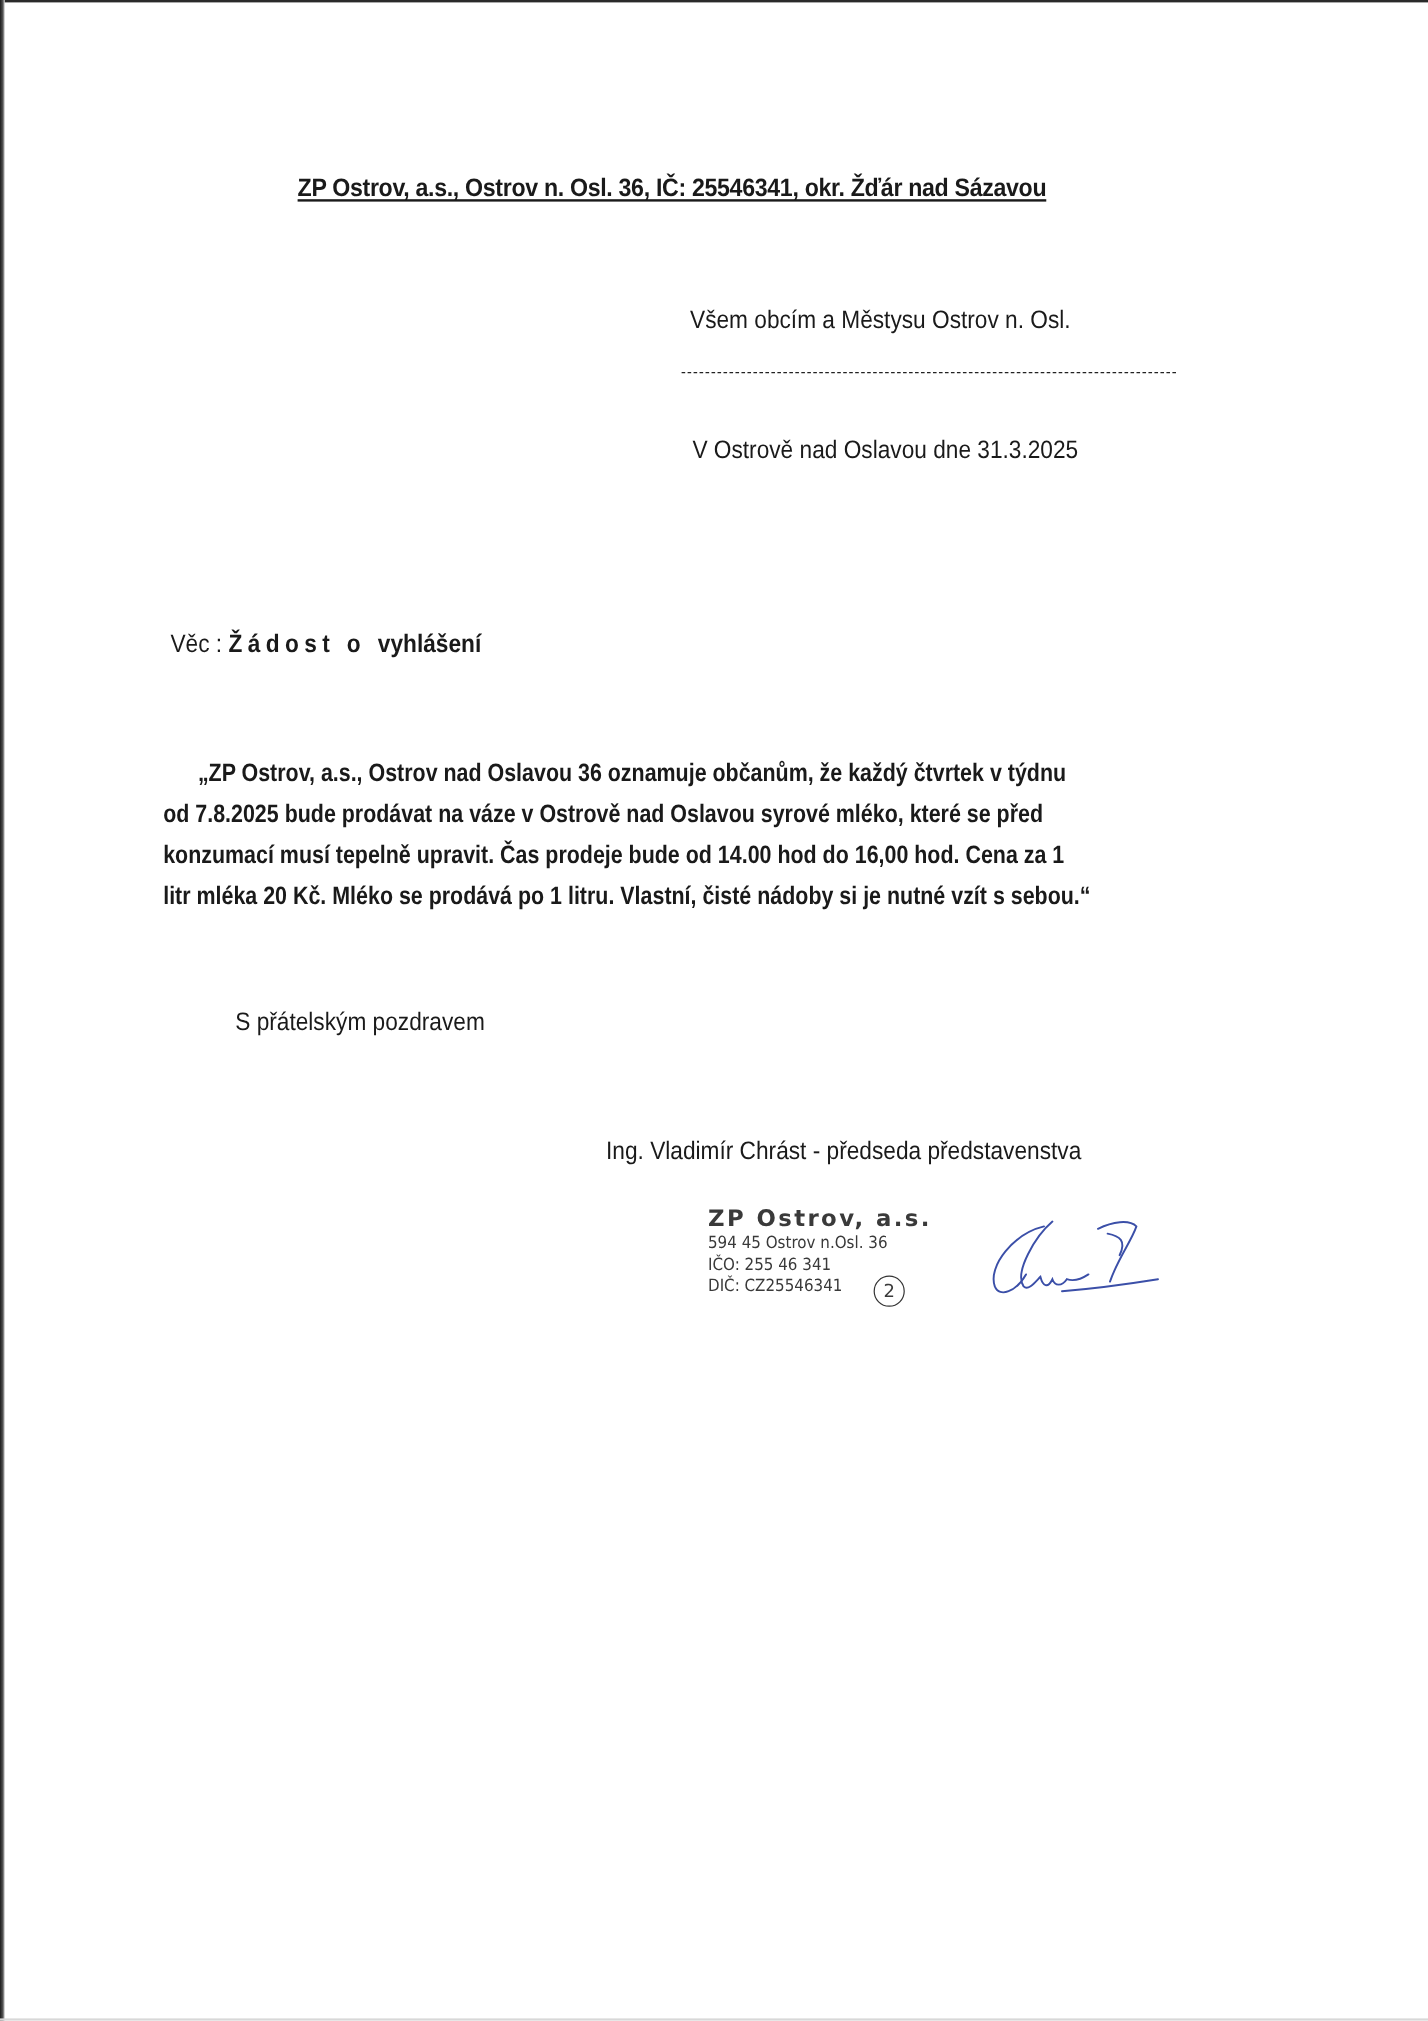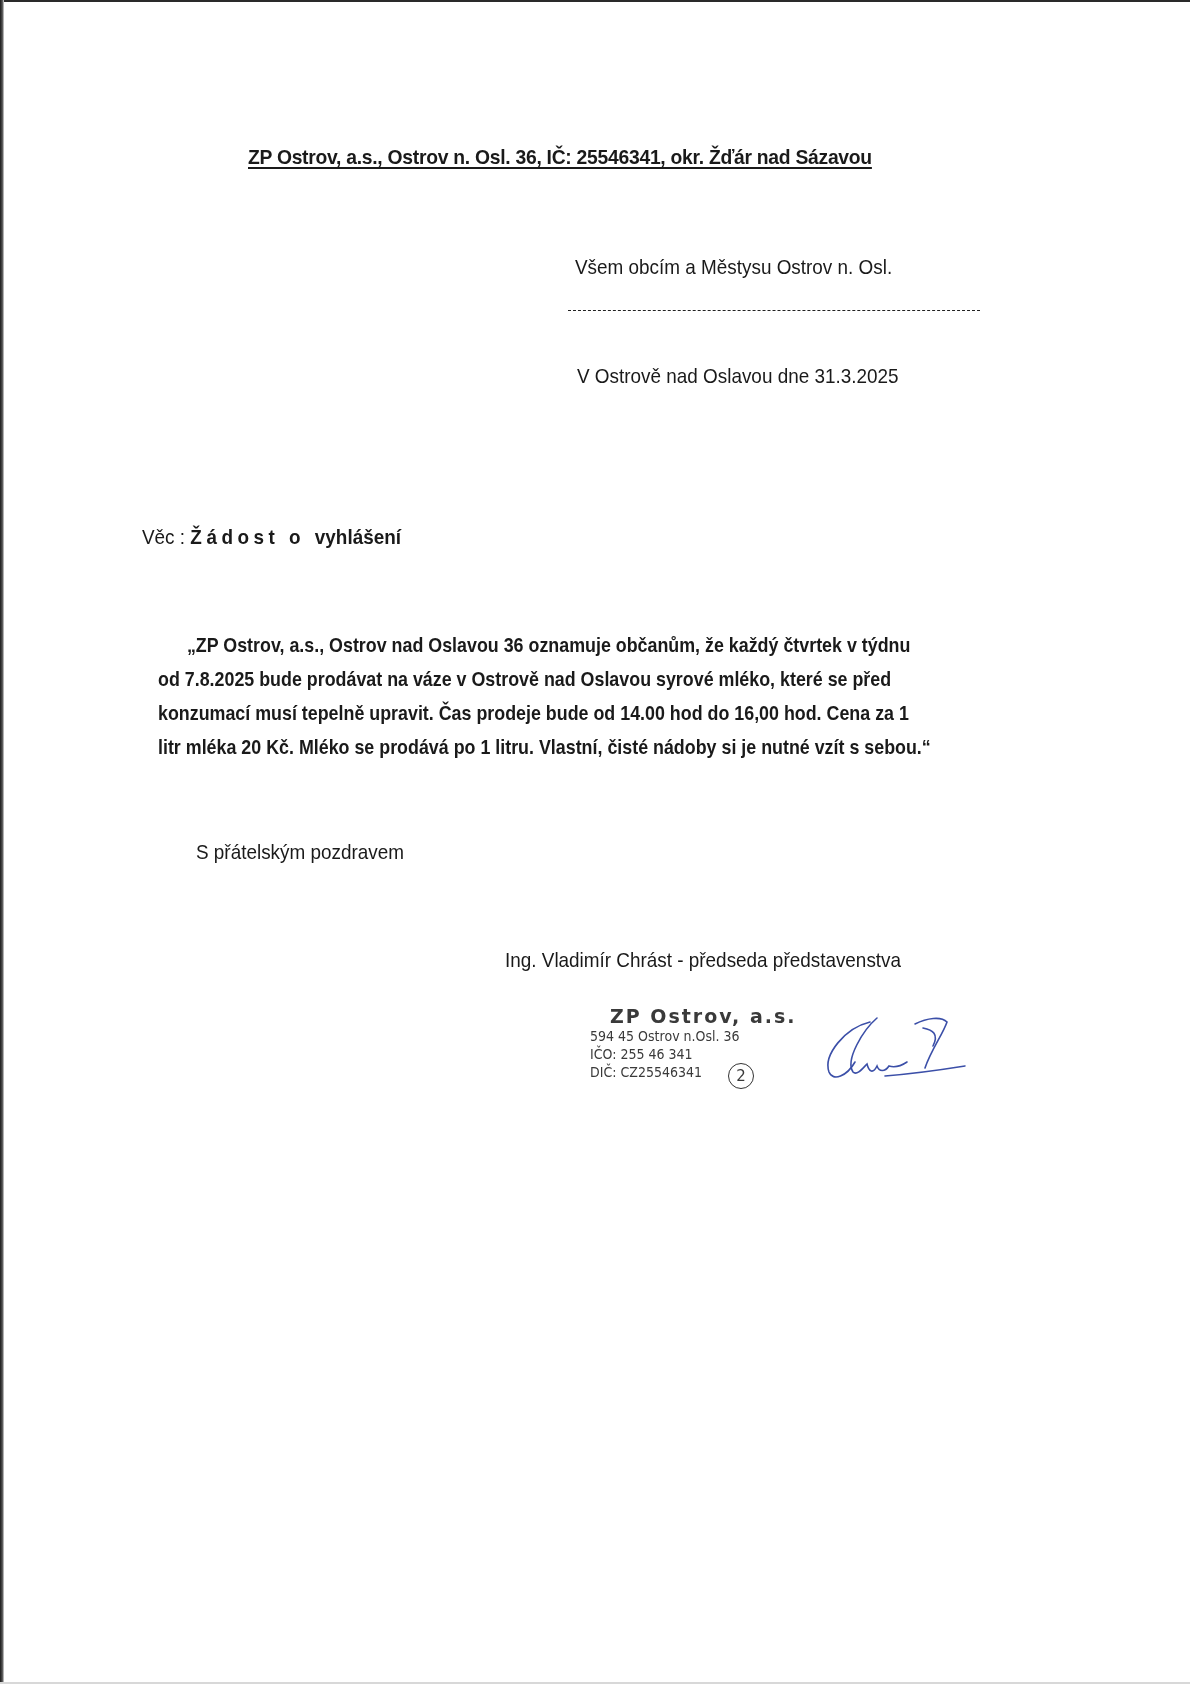"„ZP Ostrov, a.s., Ostrov nad" .body-text { left: 158px -> 136px }
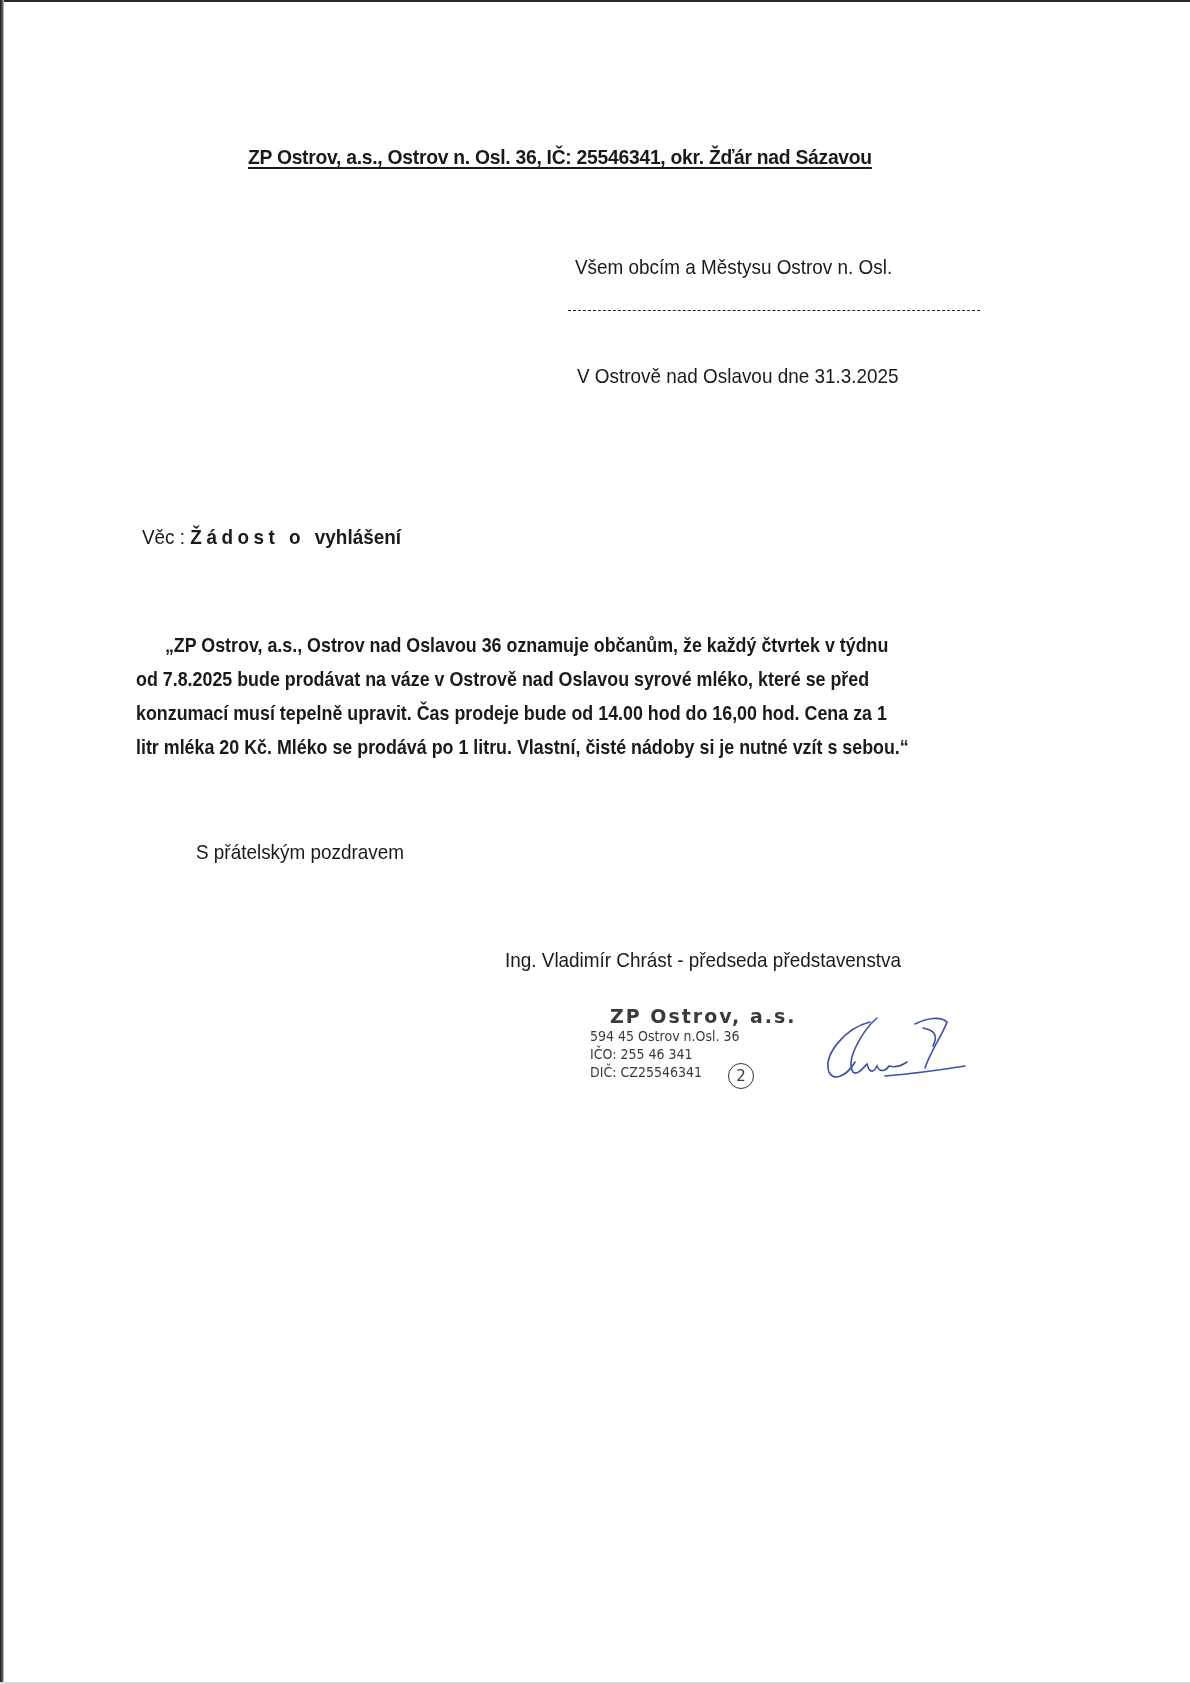"ZP Ostrov, a.s." .stamp-title { margin-left: 20px -> none }
